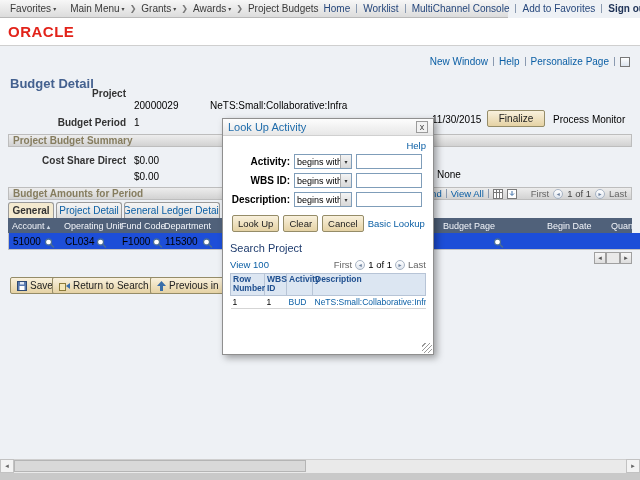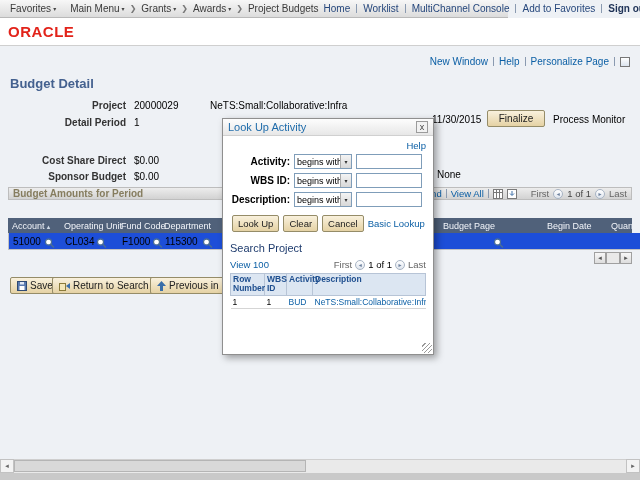"Project" span.flabel { top: 100px -> 88px }
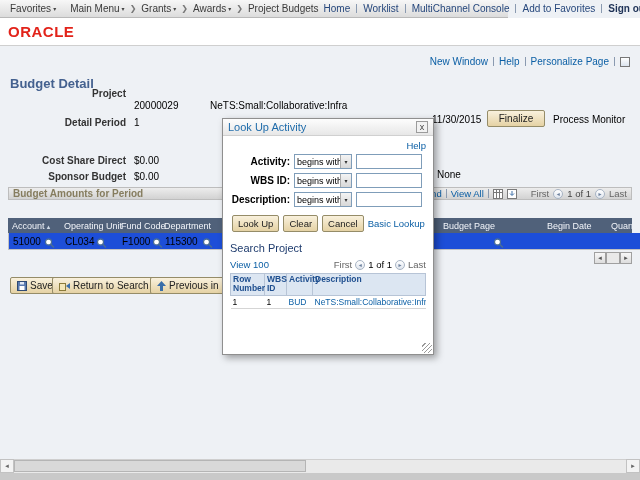"Detail Period" span.flabel { text: Detail -> Budget }
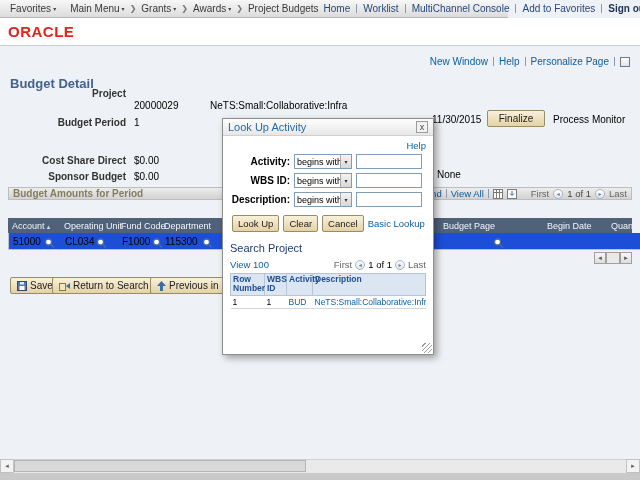"Project Budget Summary" div.sechdr { html: none -> <div> <span>Project Budget Summary</span> </div> }
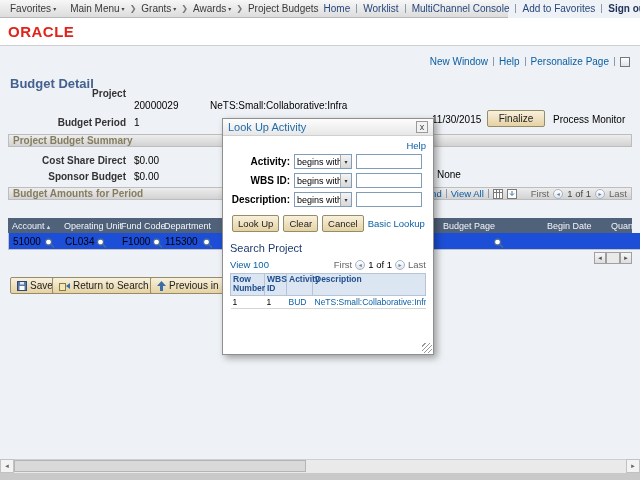"Sponsor Budget" span.flabel { html: <span>Sponsor Budget</span> -> none }
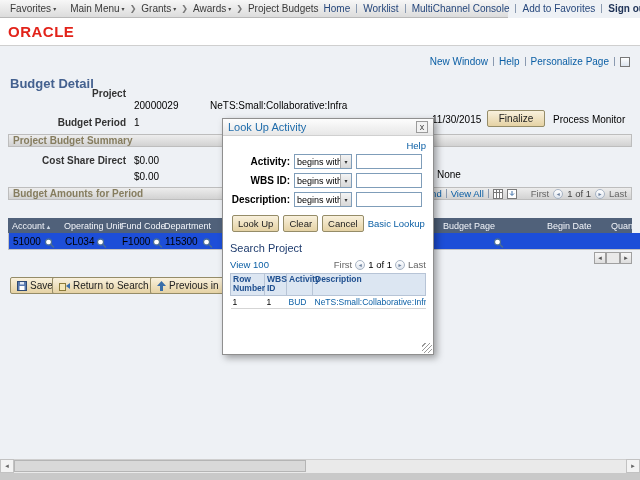"General" div.tabrow { html: none -> <div> <span>General</span> <span>Project Detail</span> <span>General Ledger Detail</span> <span>C</span> </div> }
